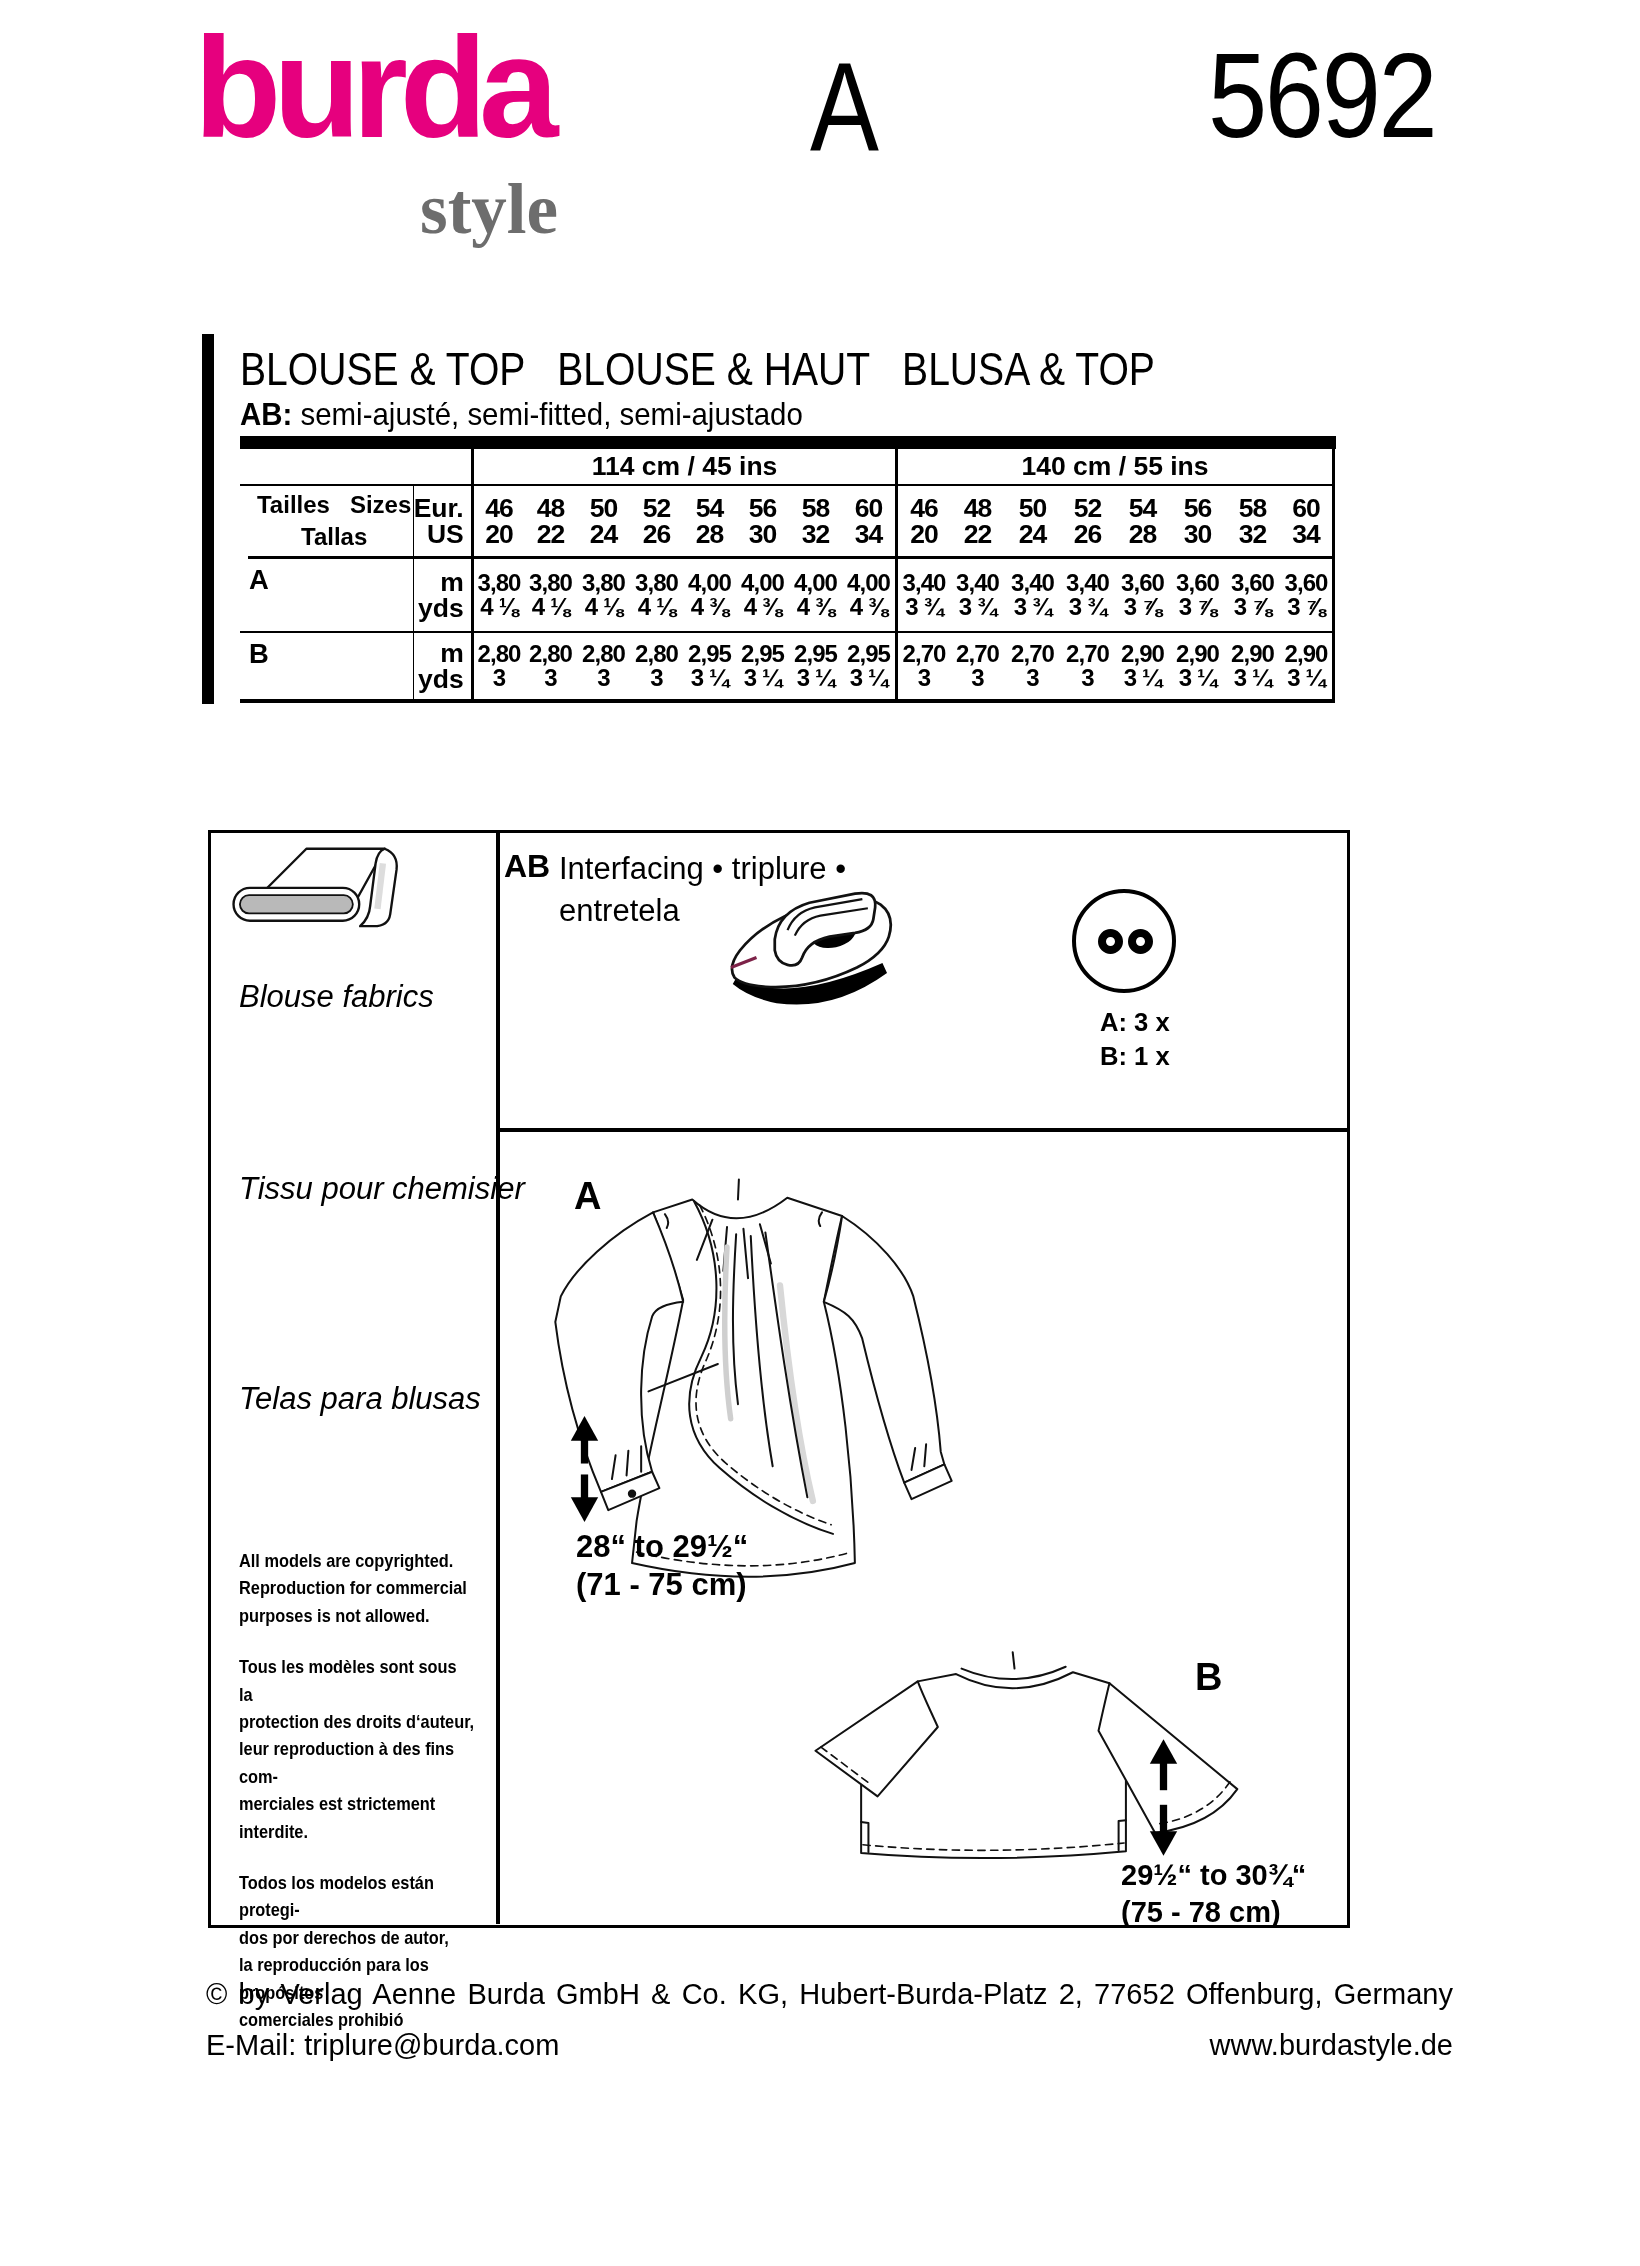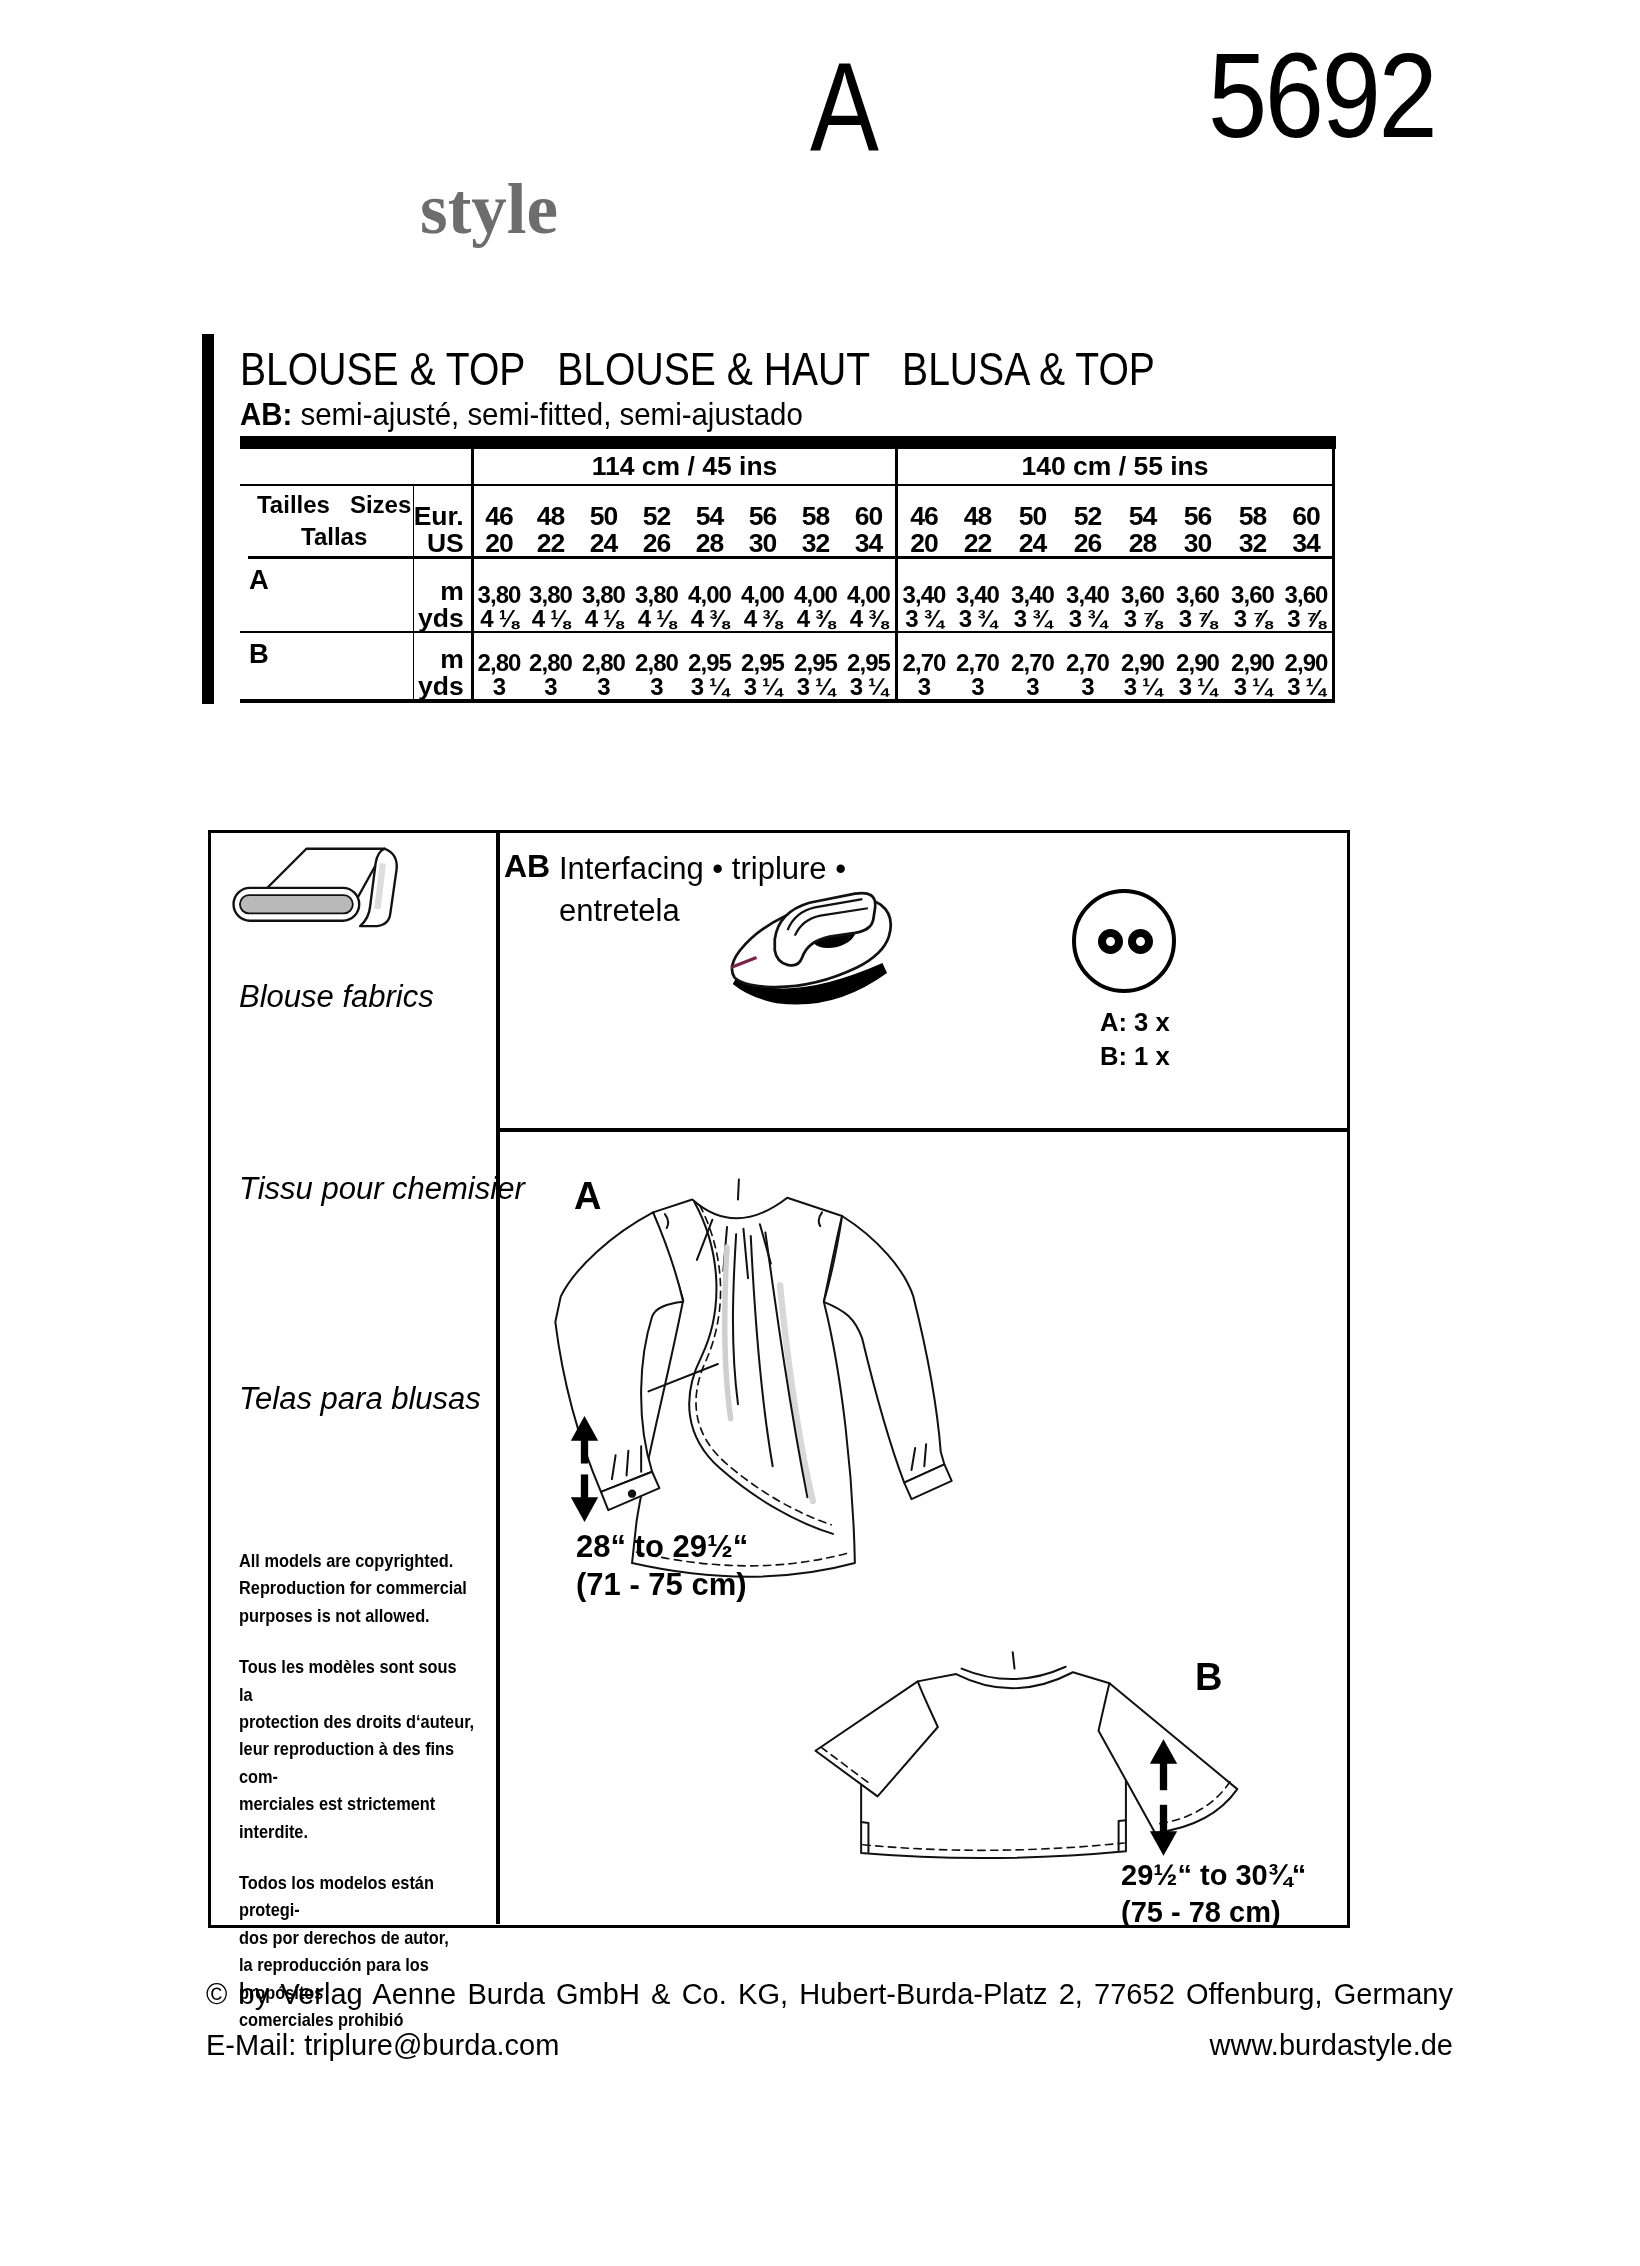"burda" div.abs { html: none -> <div>burda</div> }
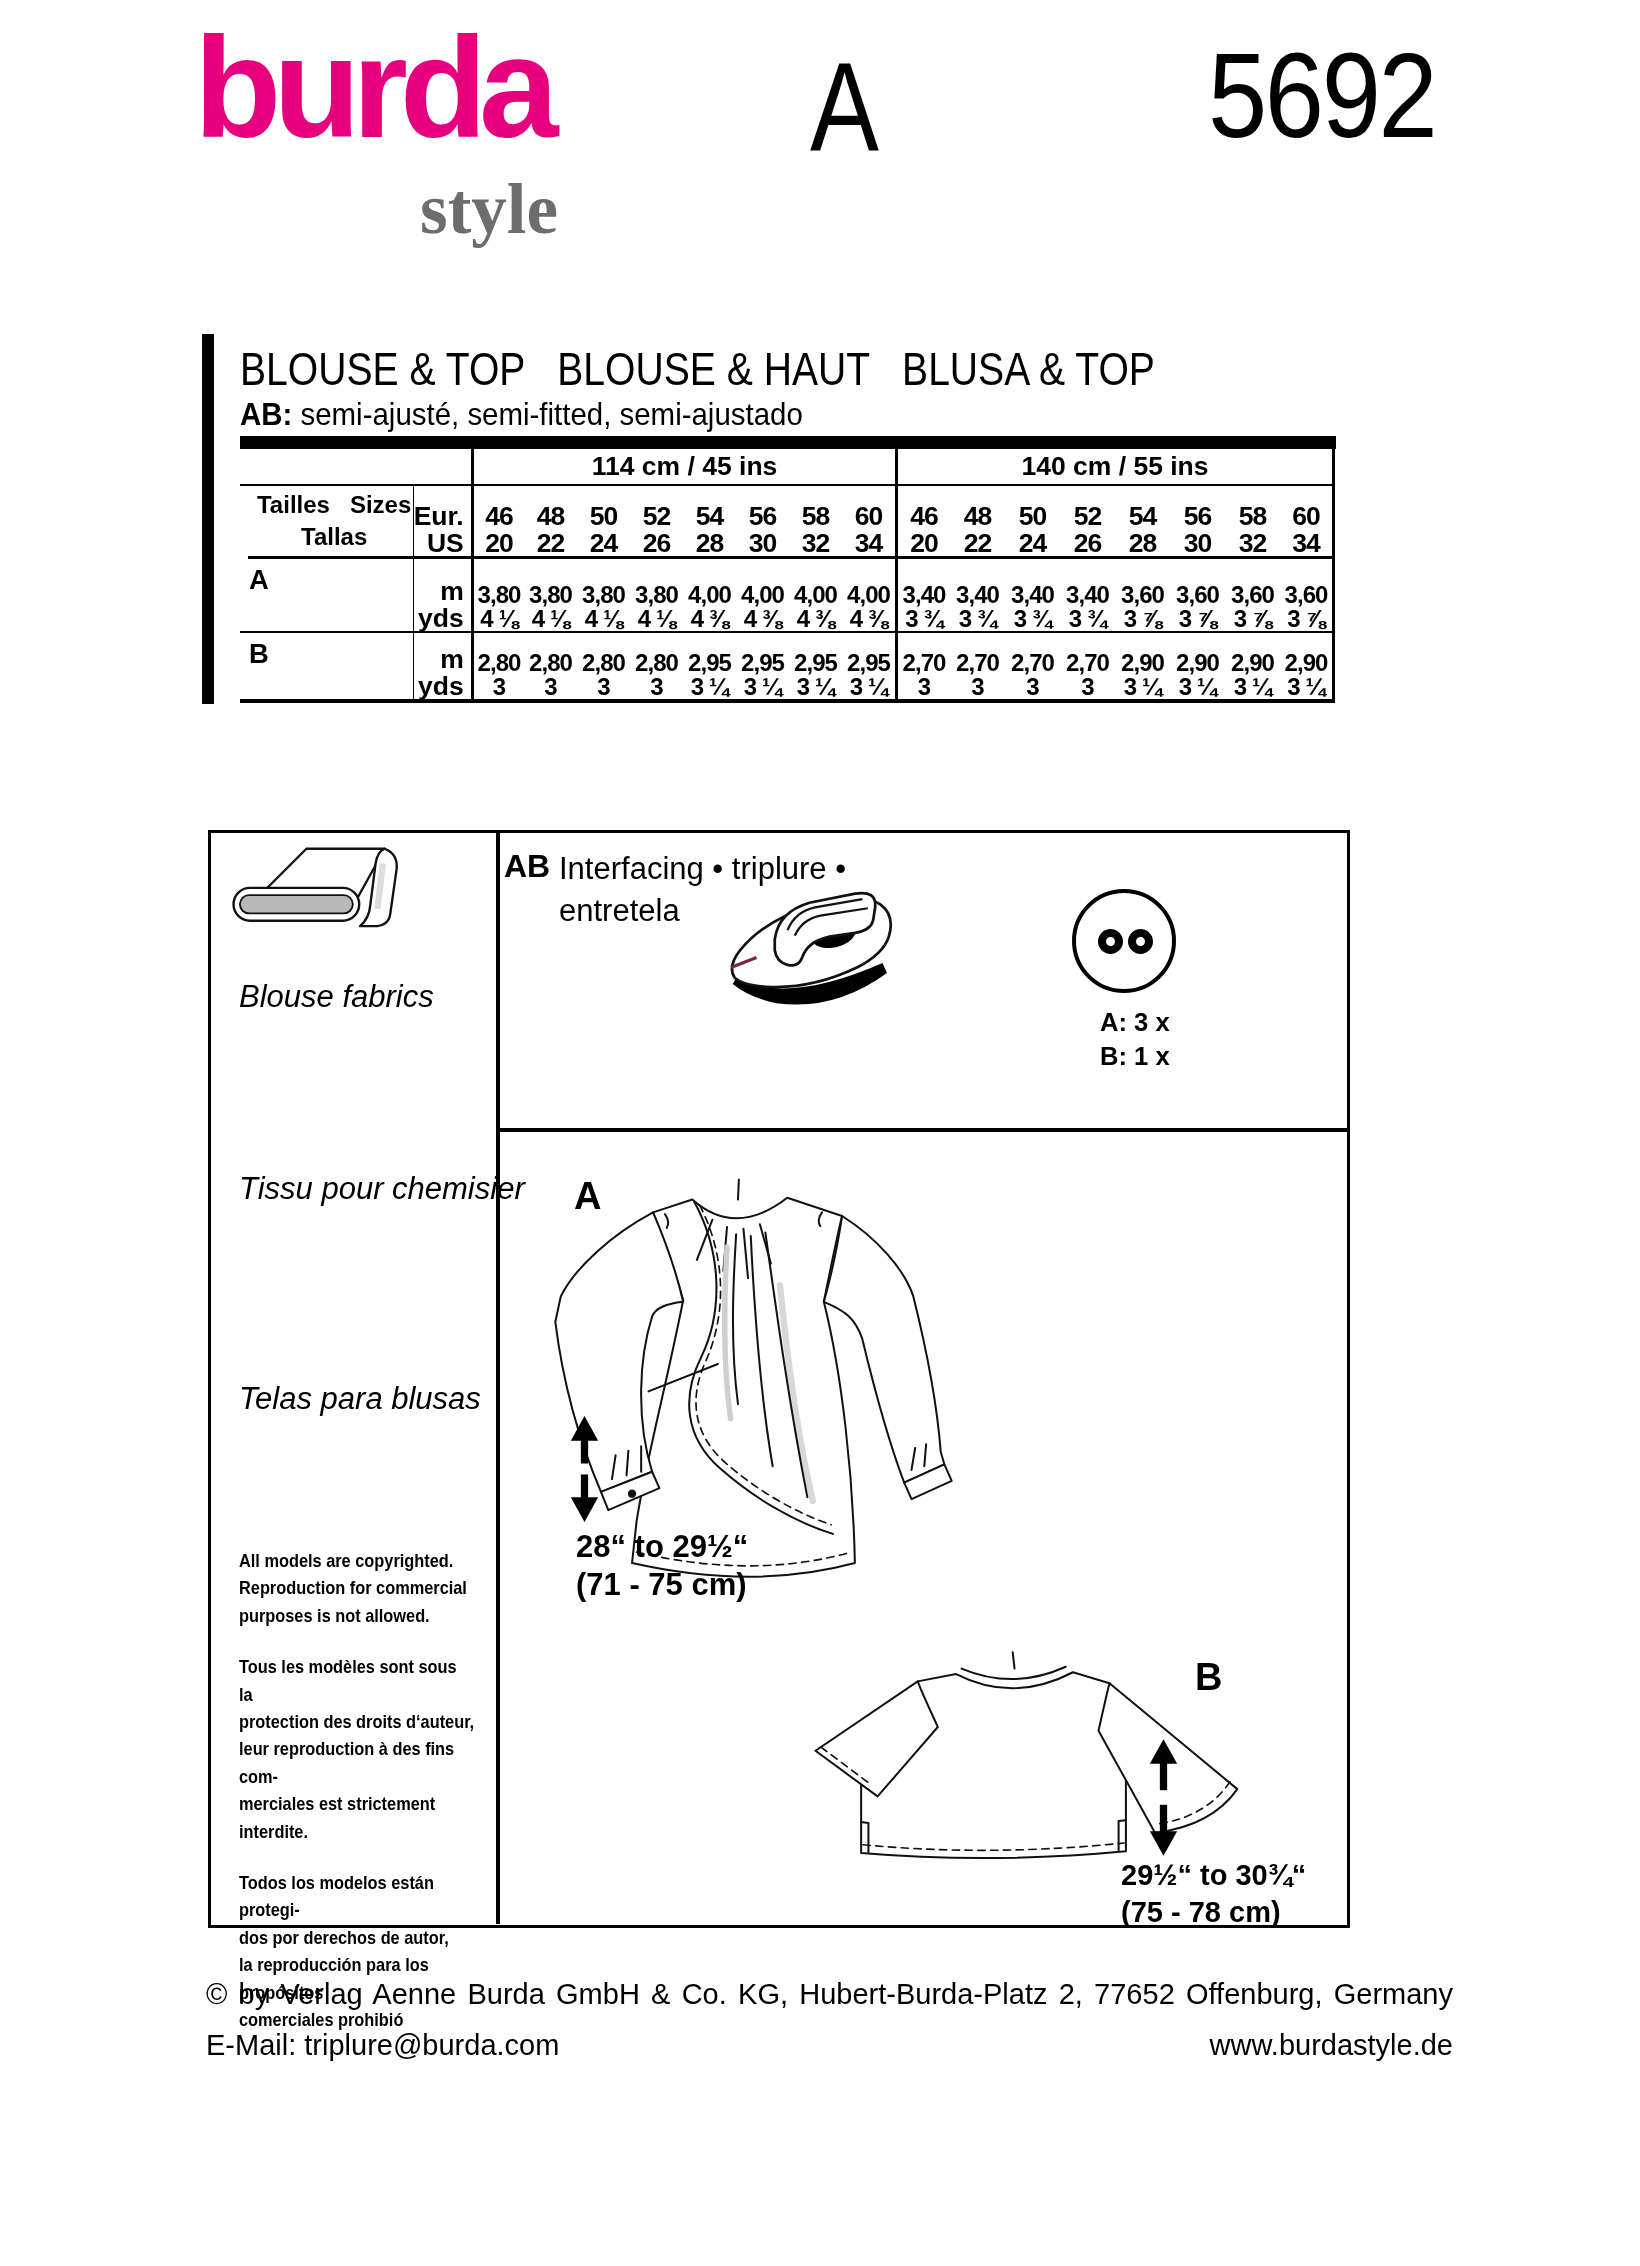"Eur." .c { justify-content: flex-end -> center }
